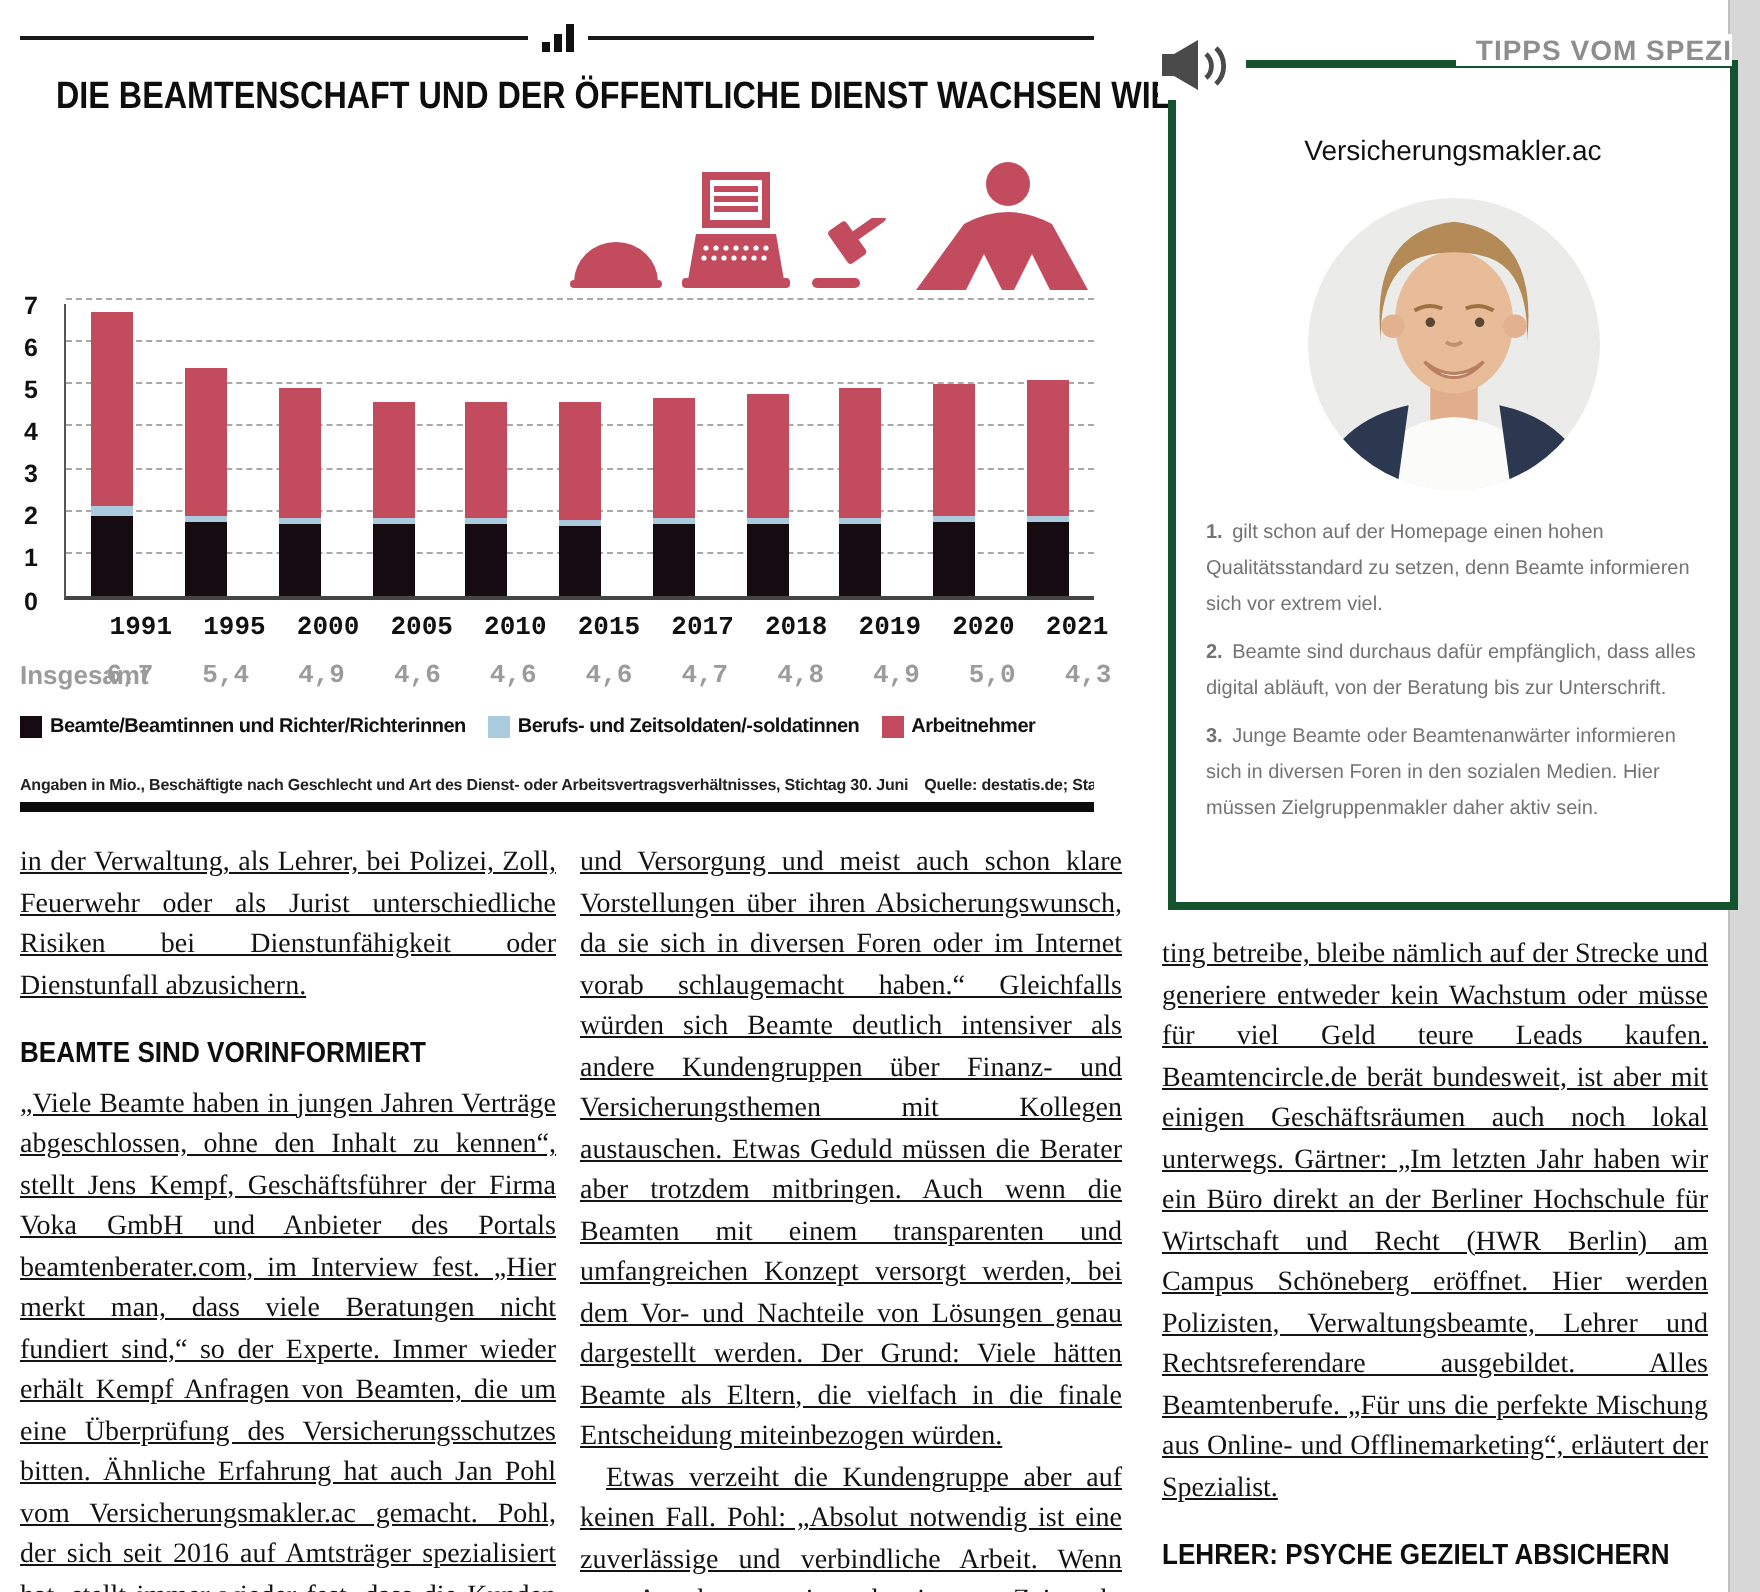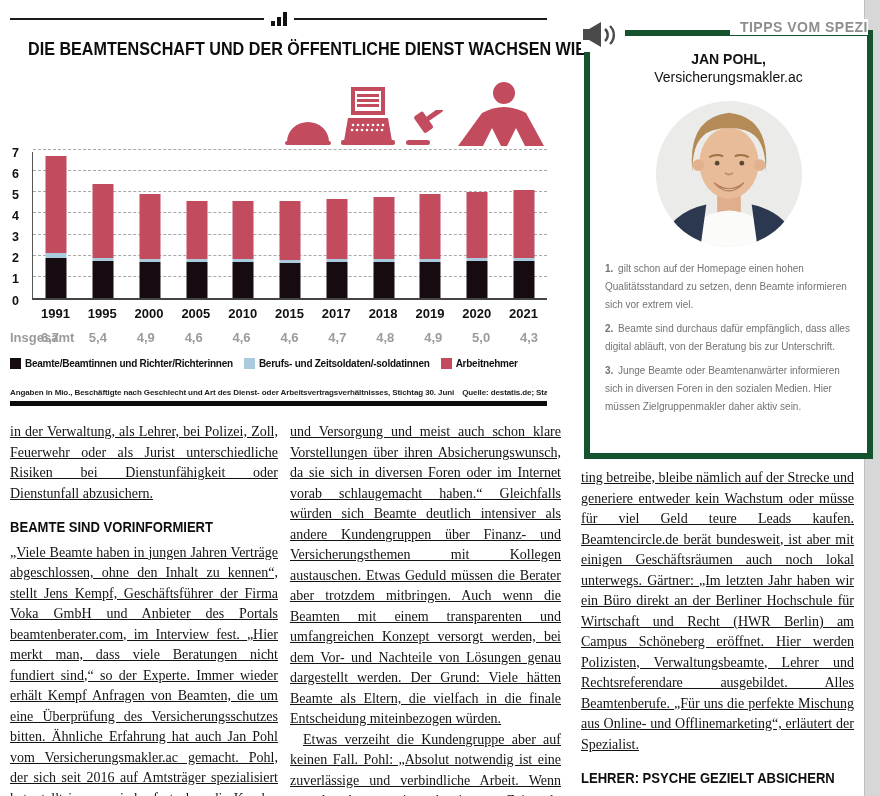"TIPPS VOM SPEZI" .sidebar { border: 6px solid #14532d -> 4px solid #14532d }
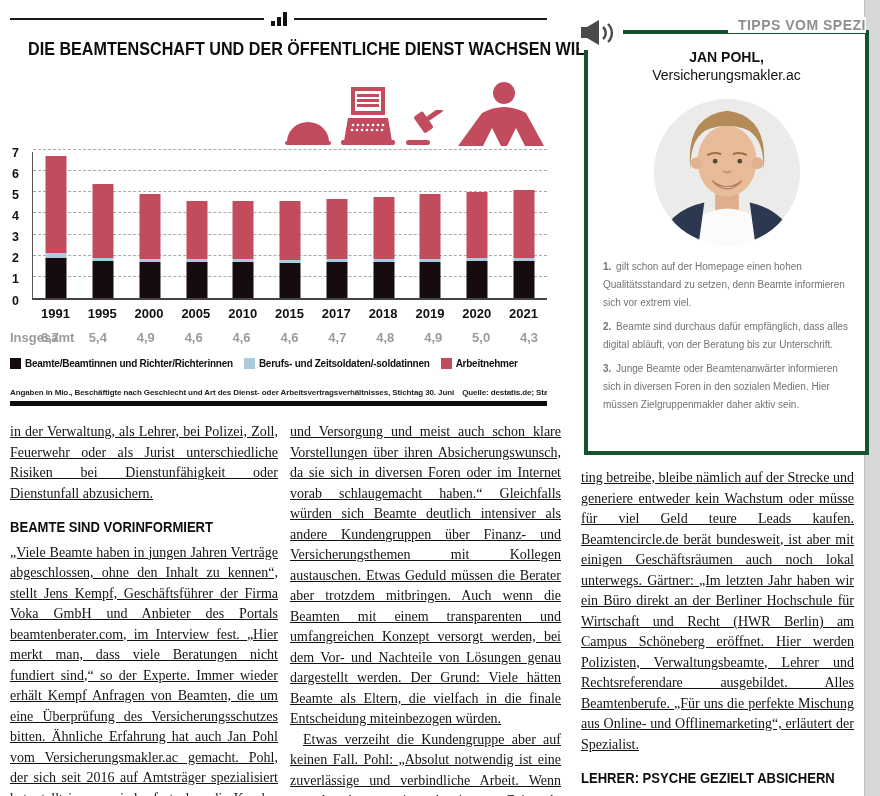"JAN POHL," div.sb-name { html: <div>JAN POHL,</div> -> none }
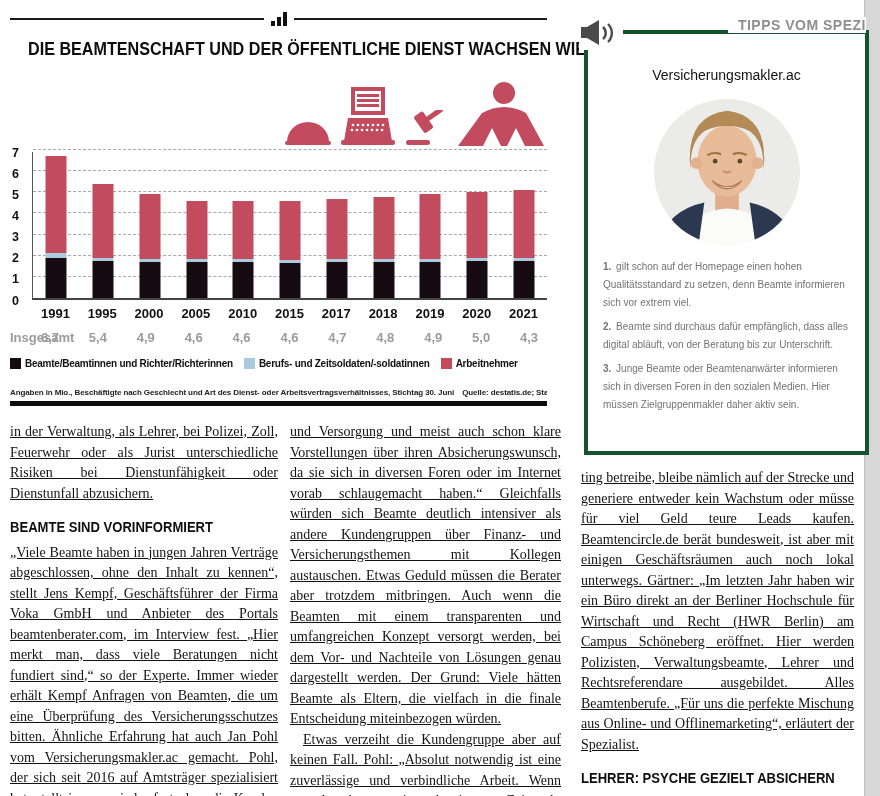"1991" .xlabels,.totals-row { font-family: none -> Liberation Mono, monospace; left: 32px -> 47px }
